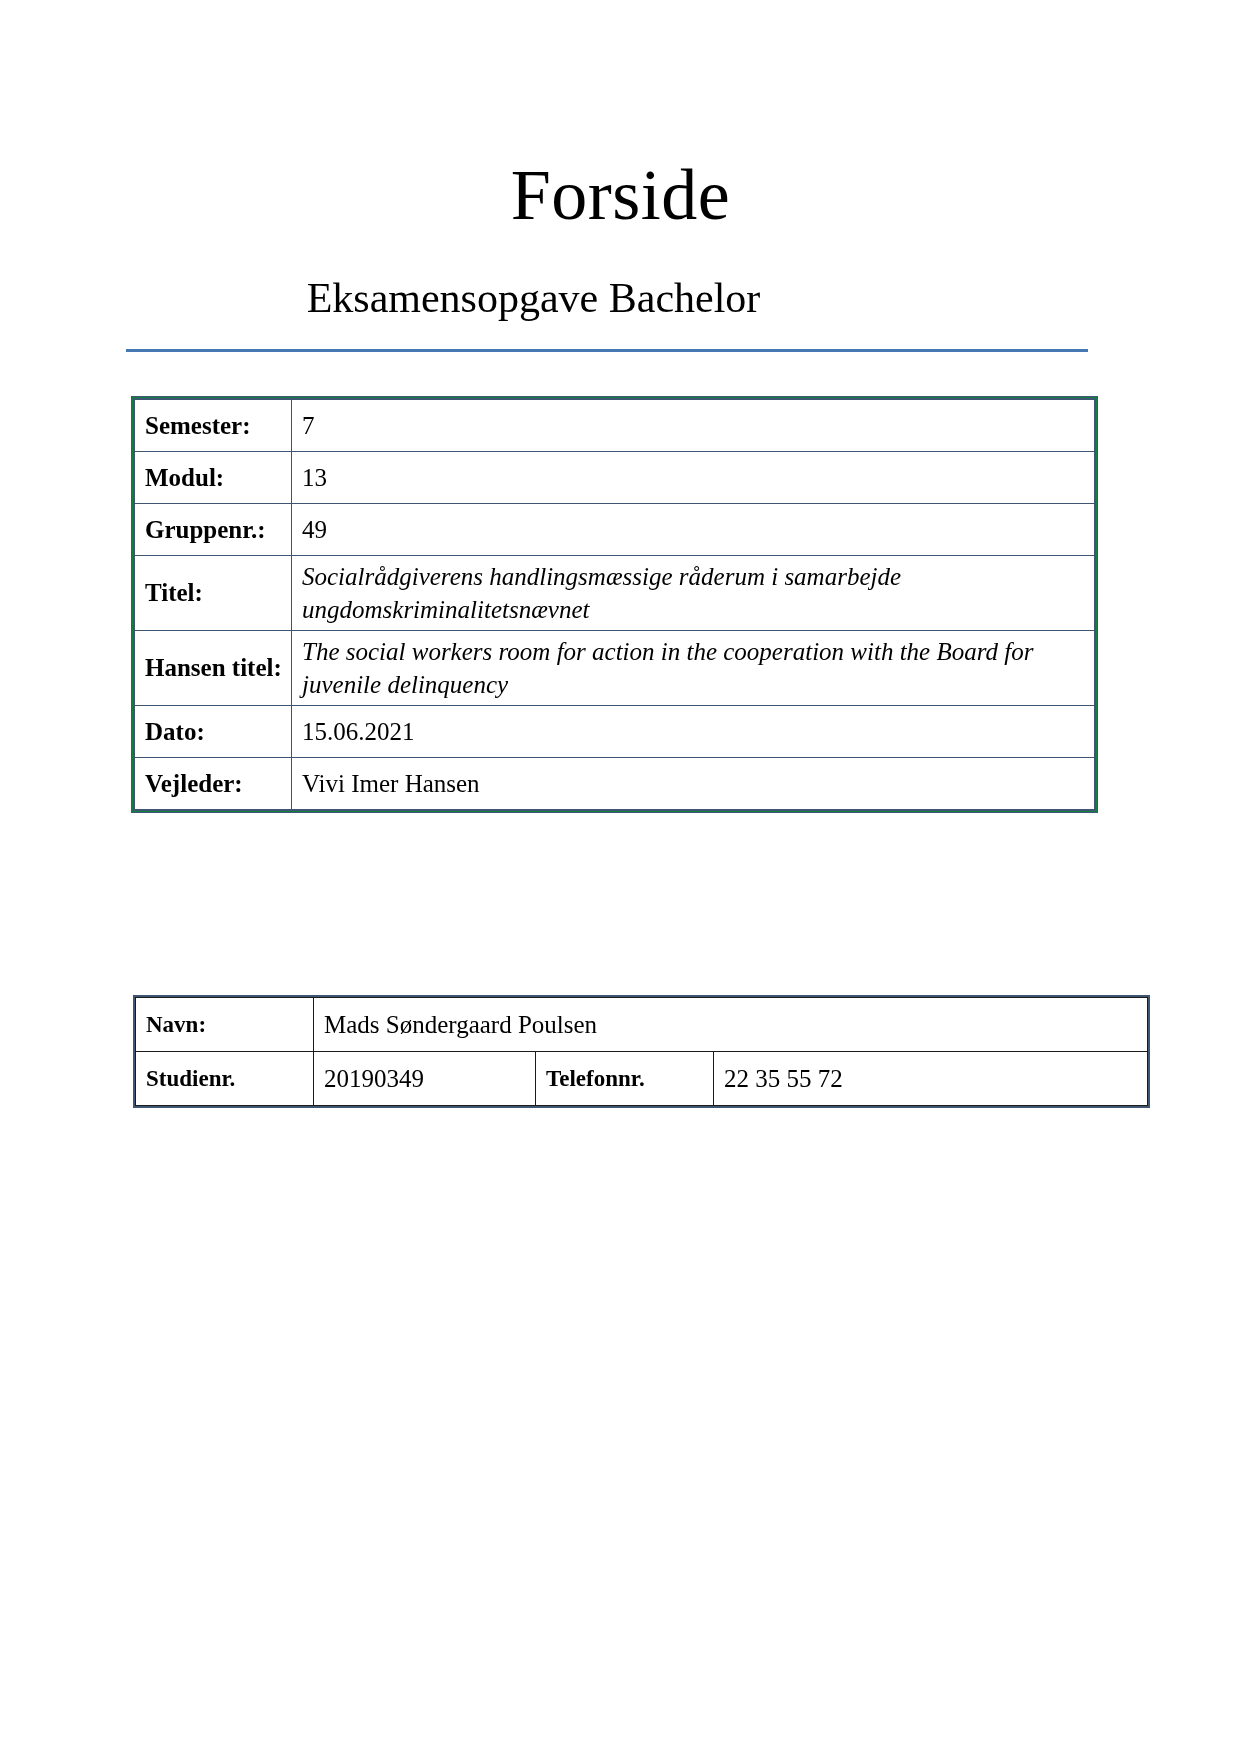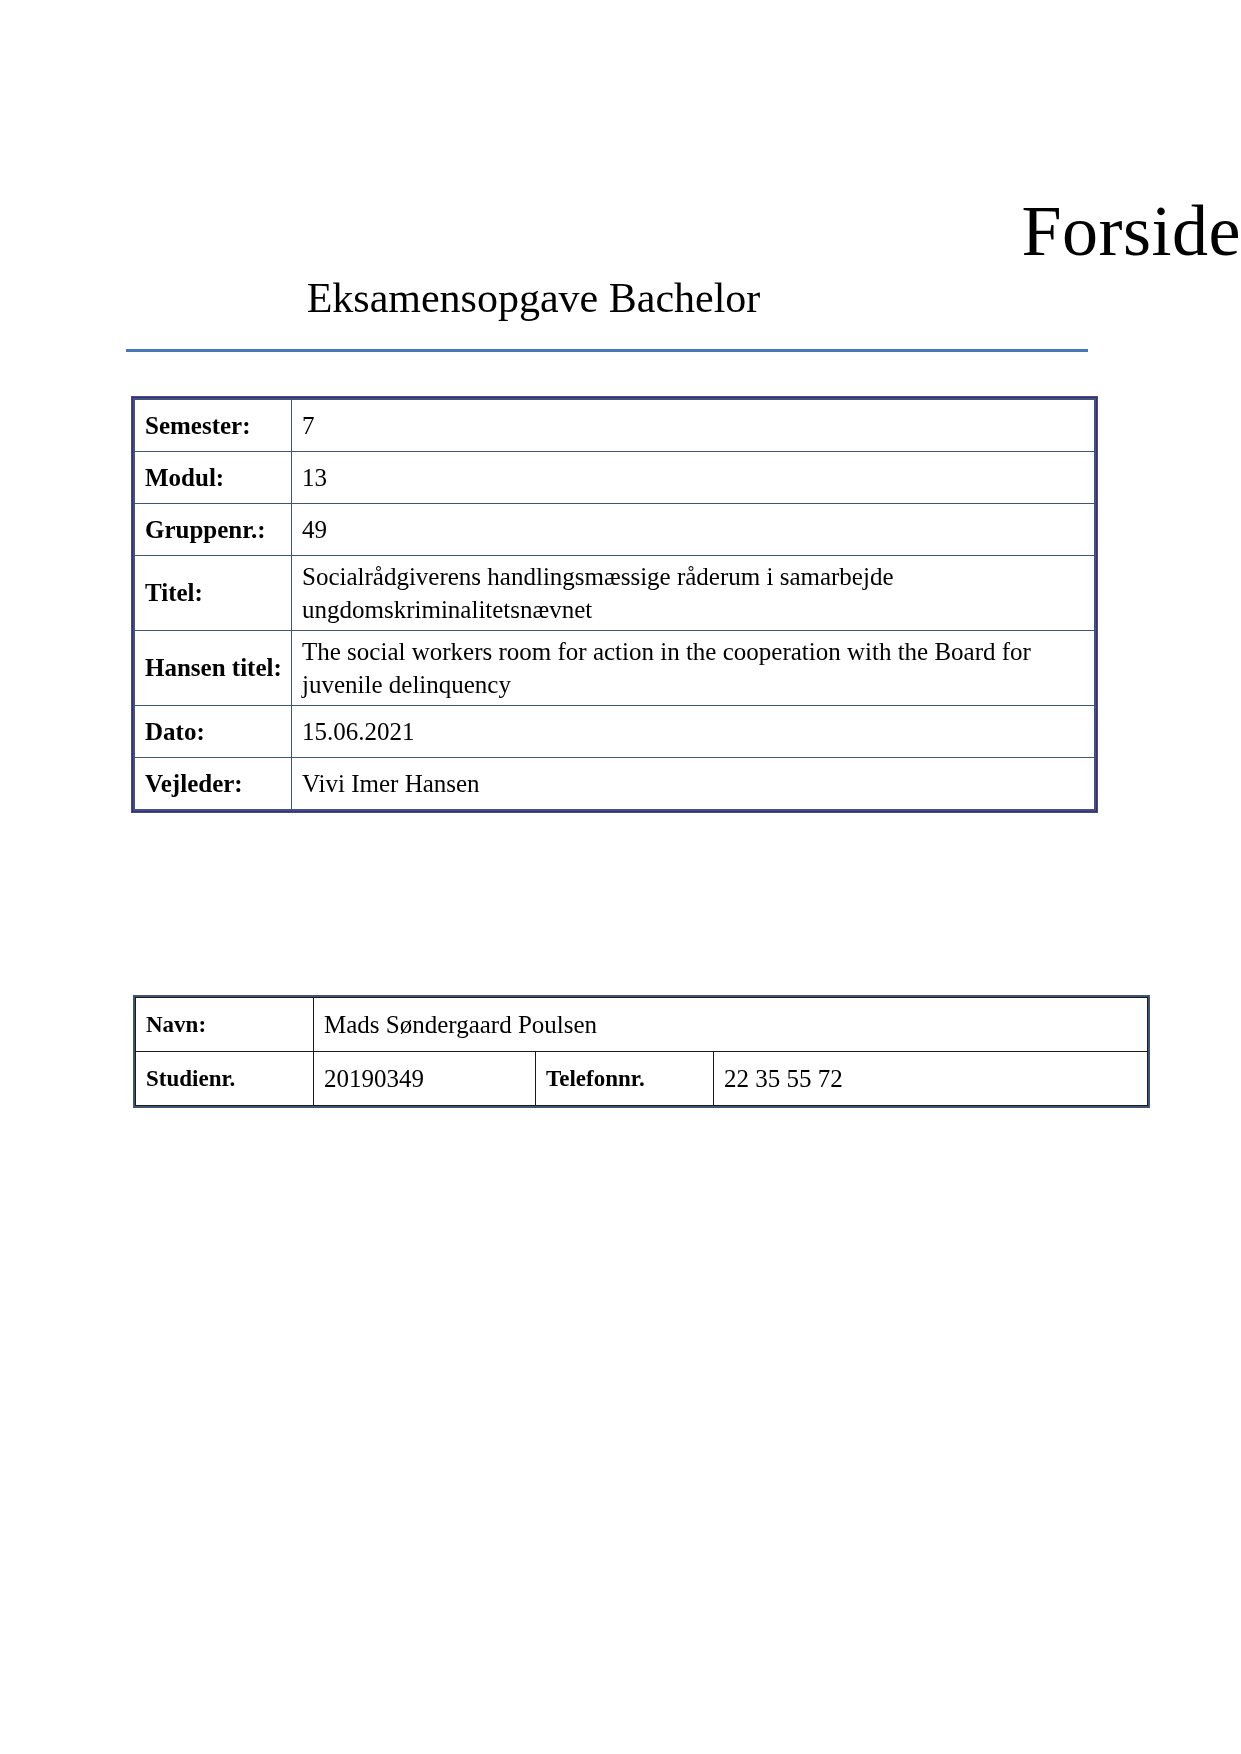"Forside" .doc-title { margin-top: 36px -> none; text-align: right -> center }
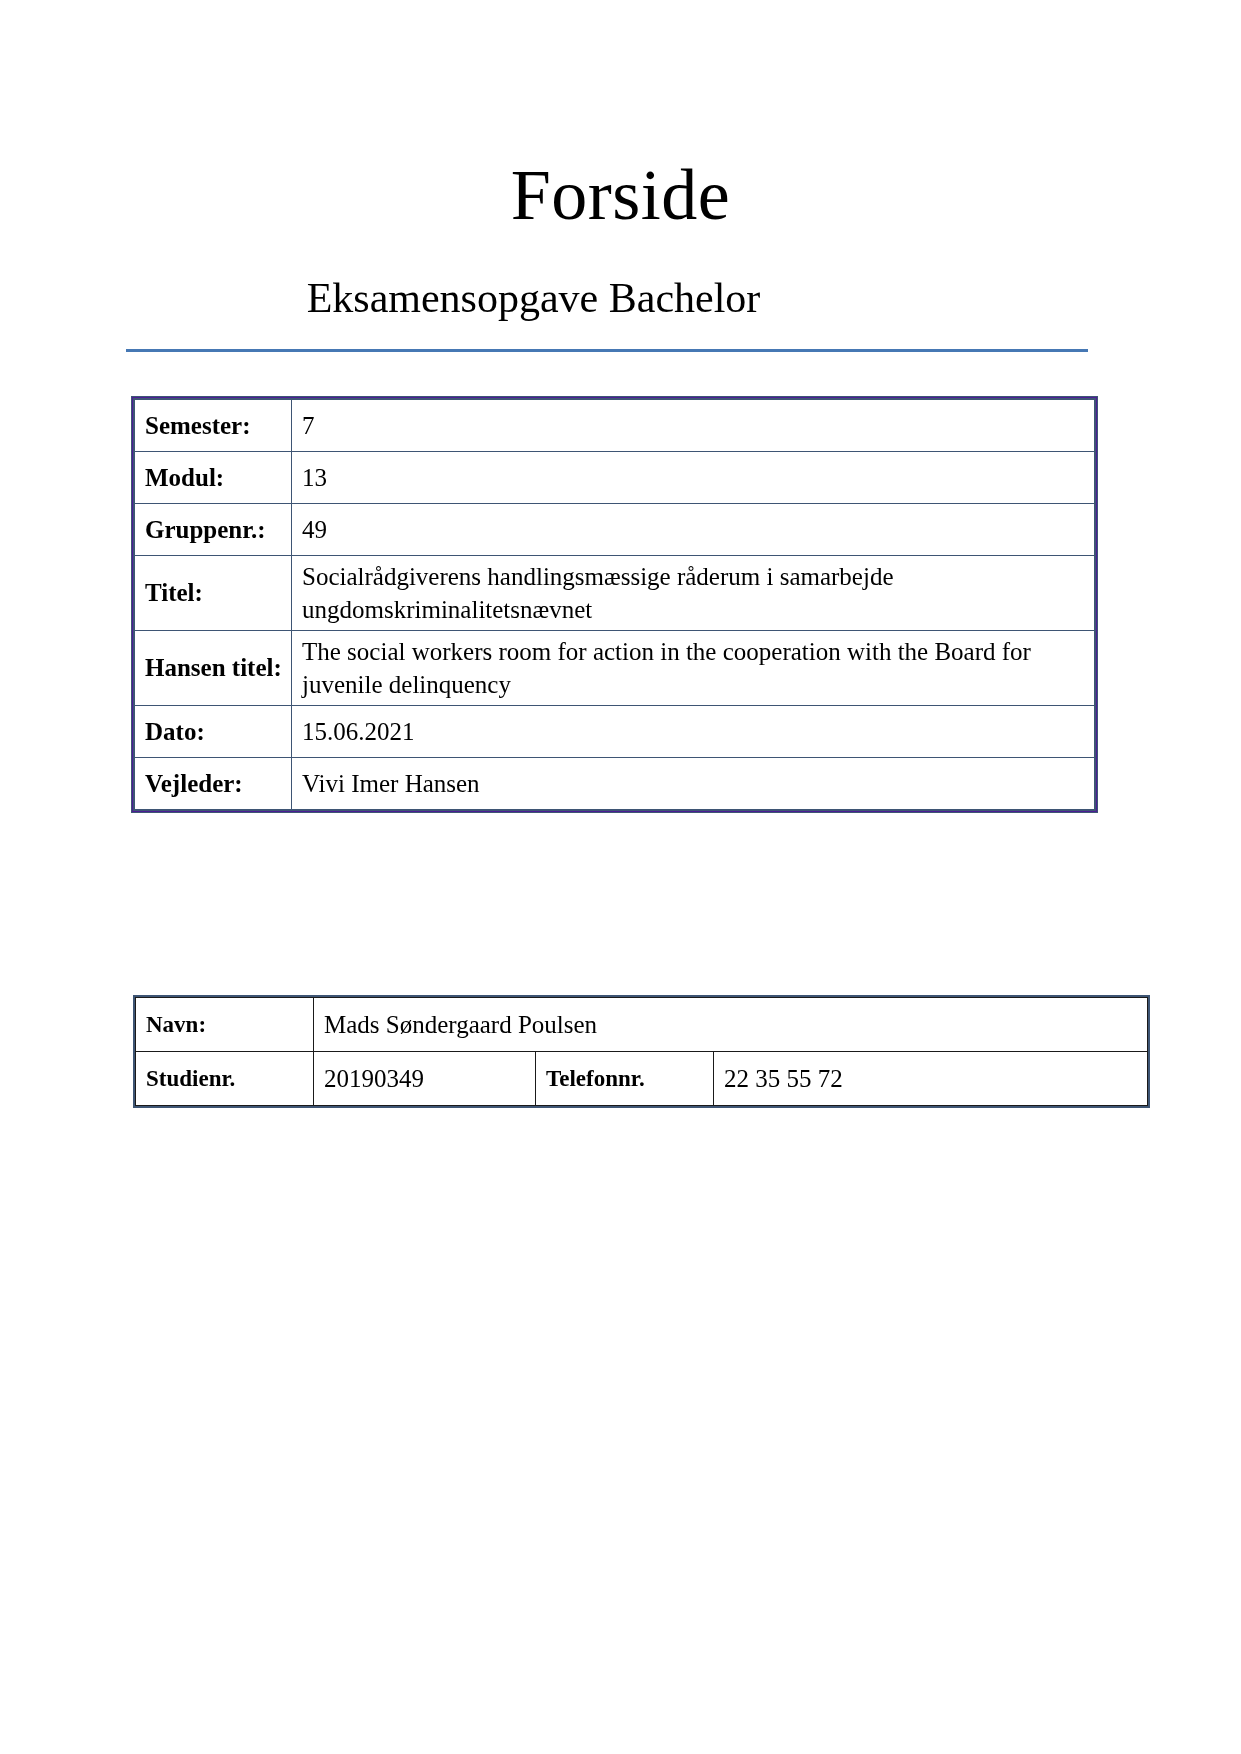"Semester:" .tbl-outer { background: #4c1d95 -> #15803d }
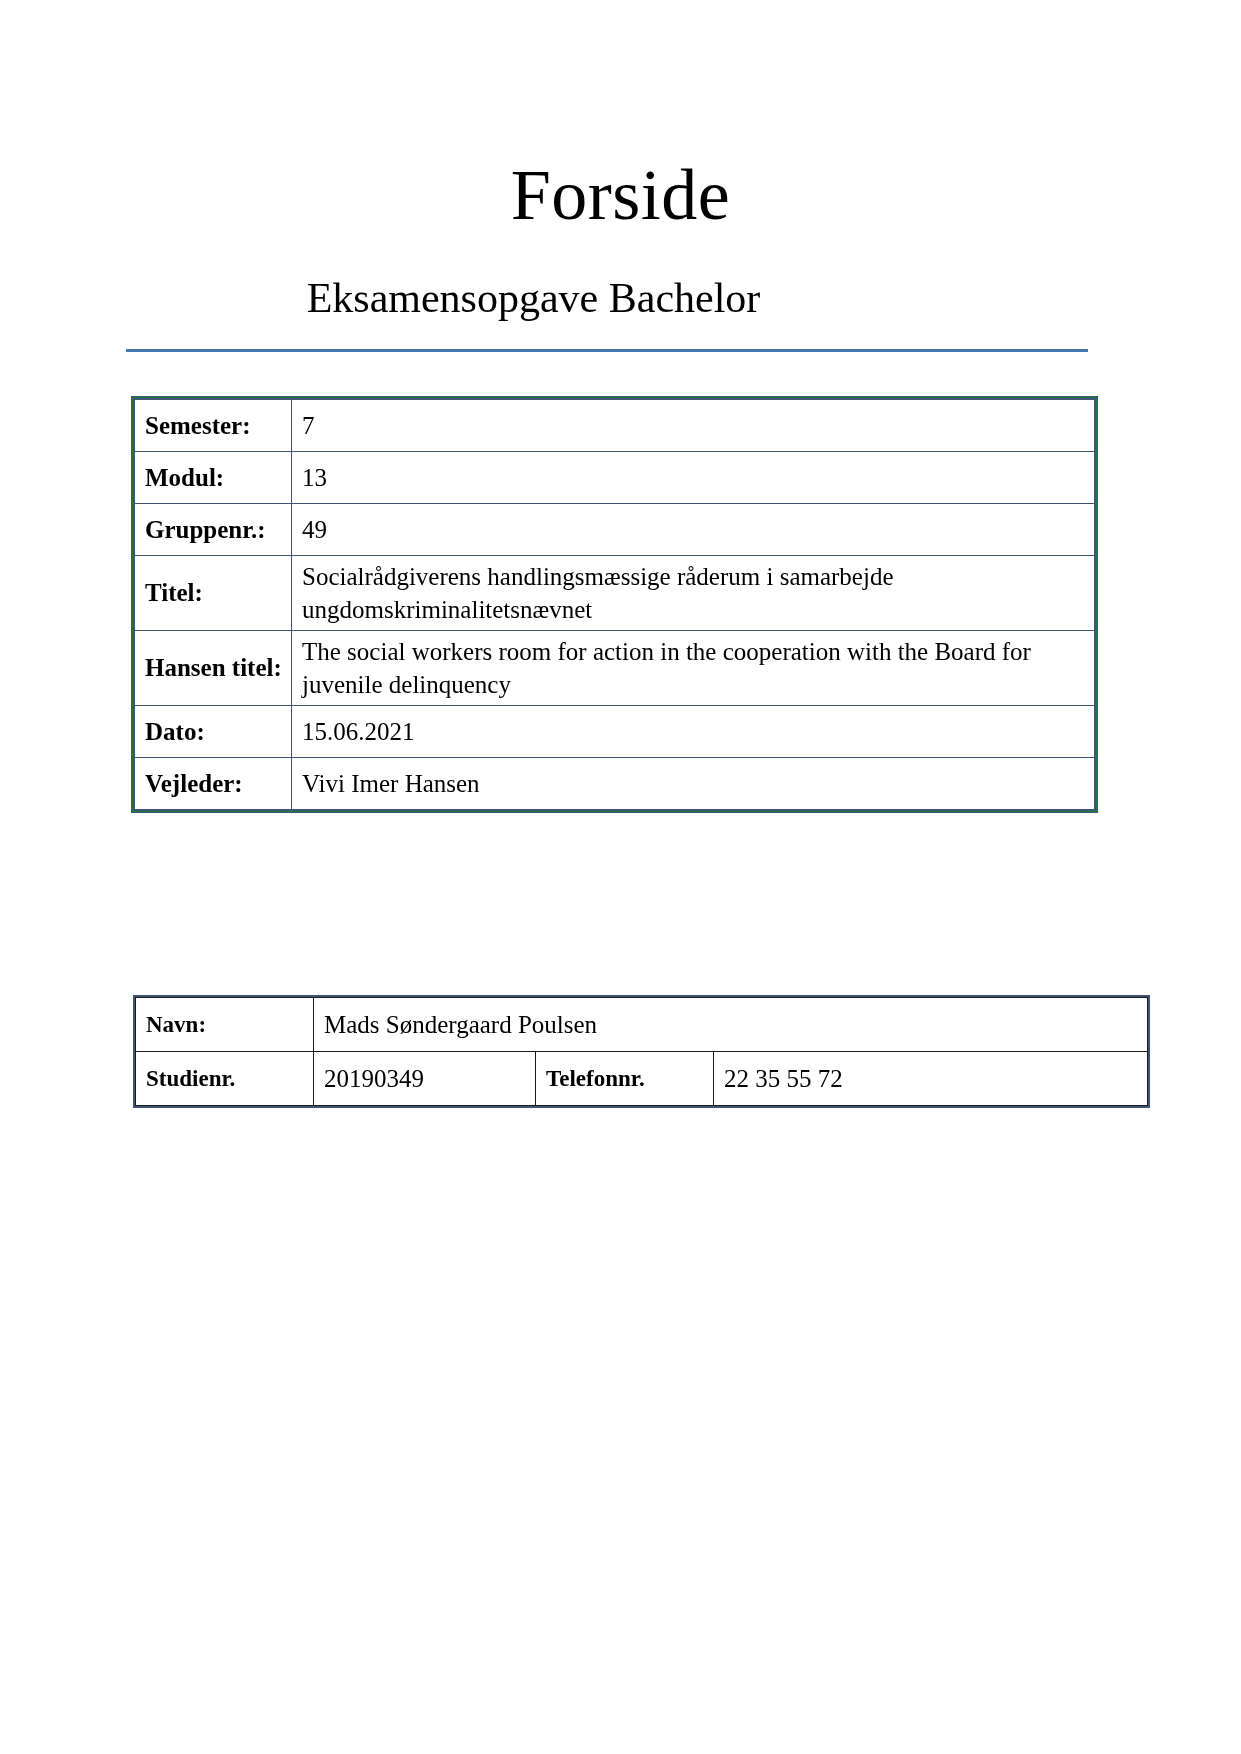"Socialrådgiverens handlingsmæssige" .val-2line { font-style: none -> italic }
